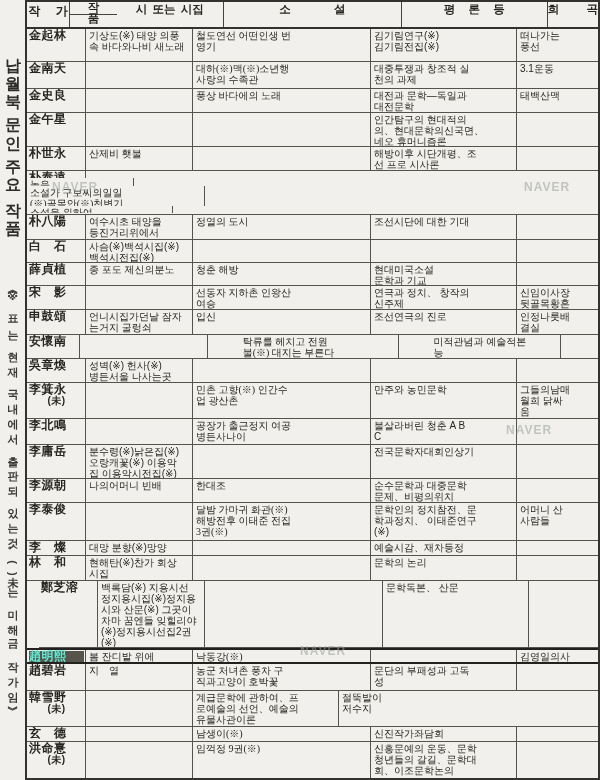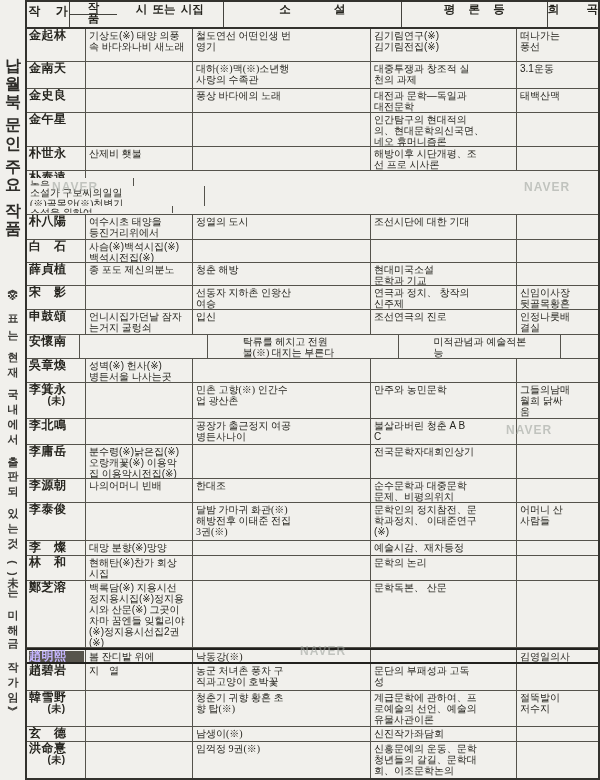"鄭芝溶" div.row { margin-left: none -> 12px }
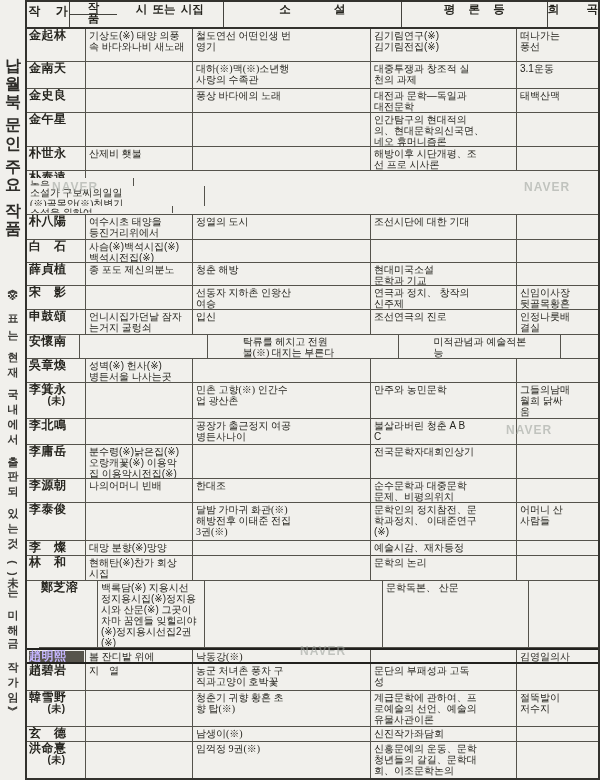"趙明熙" .row.boxed .aname { color: #c4b5fd -> #5eead4 }
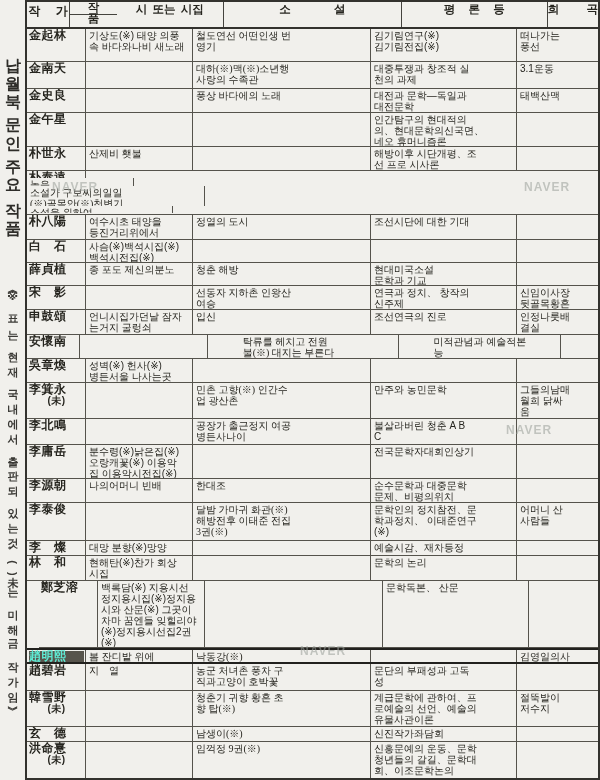"청춘기 귀향 황혼 초" div.cell { html: <div>청춘기 귀향 황혼 초 향 탑(※)</div> -> none }
